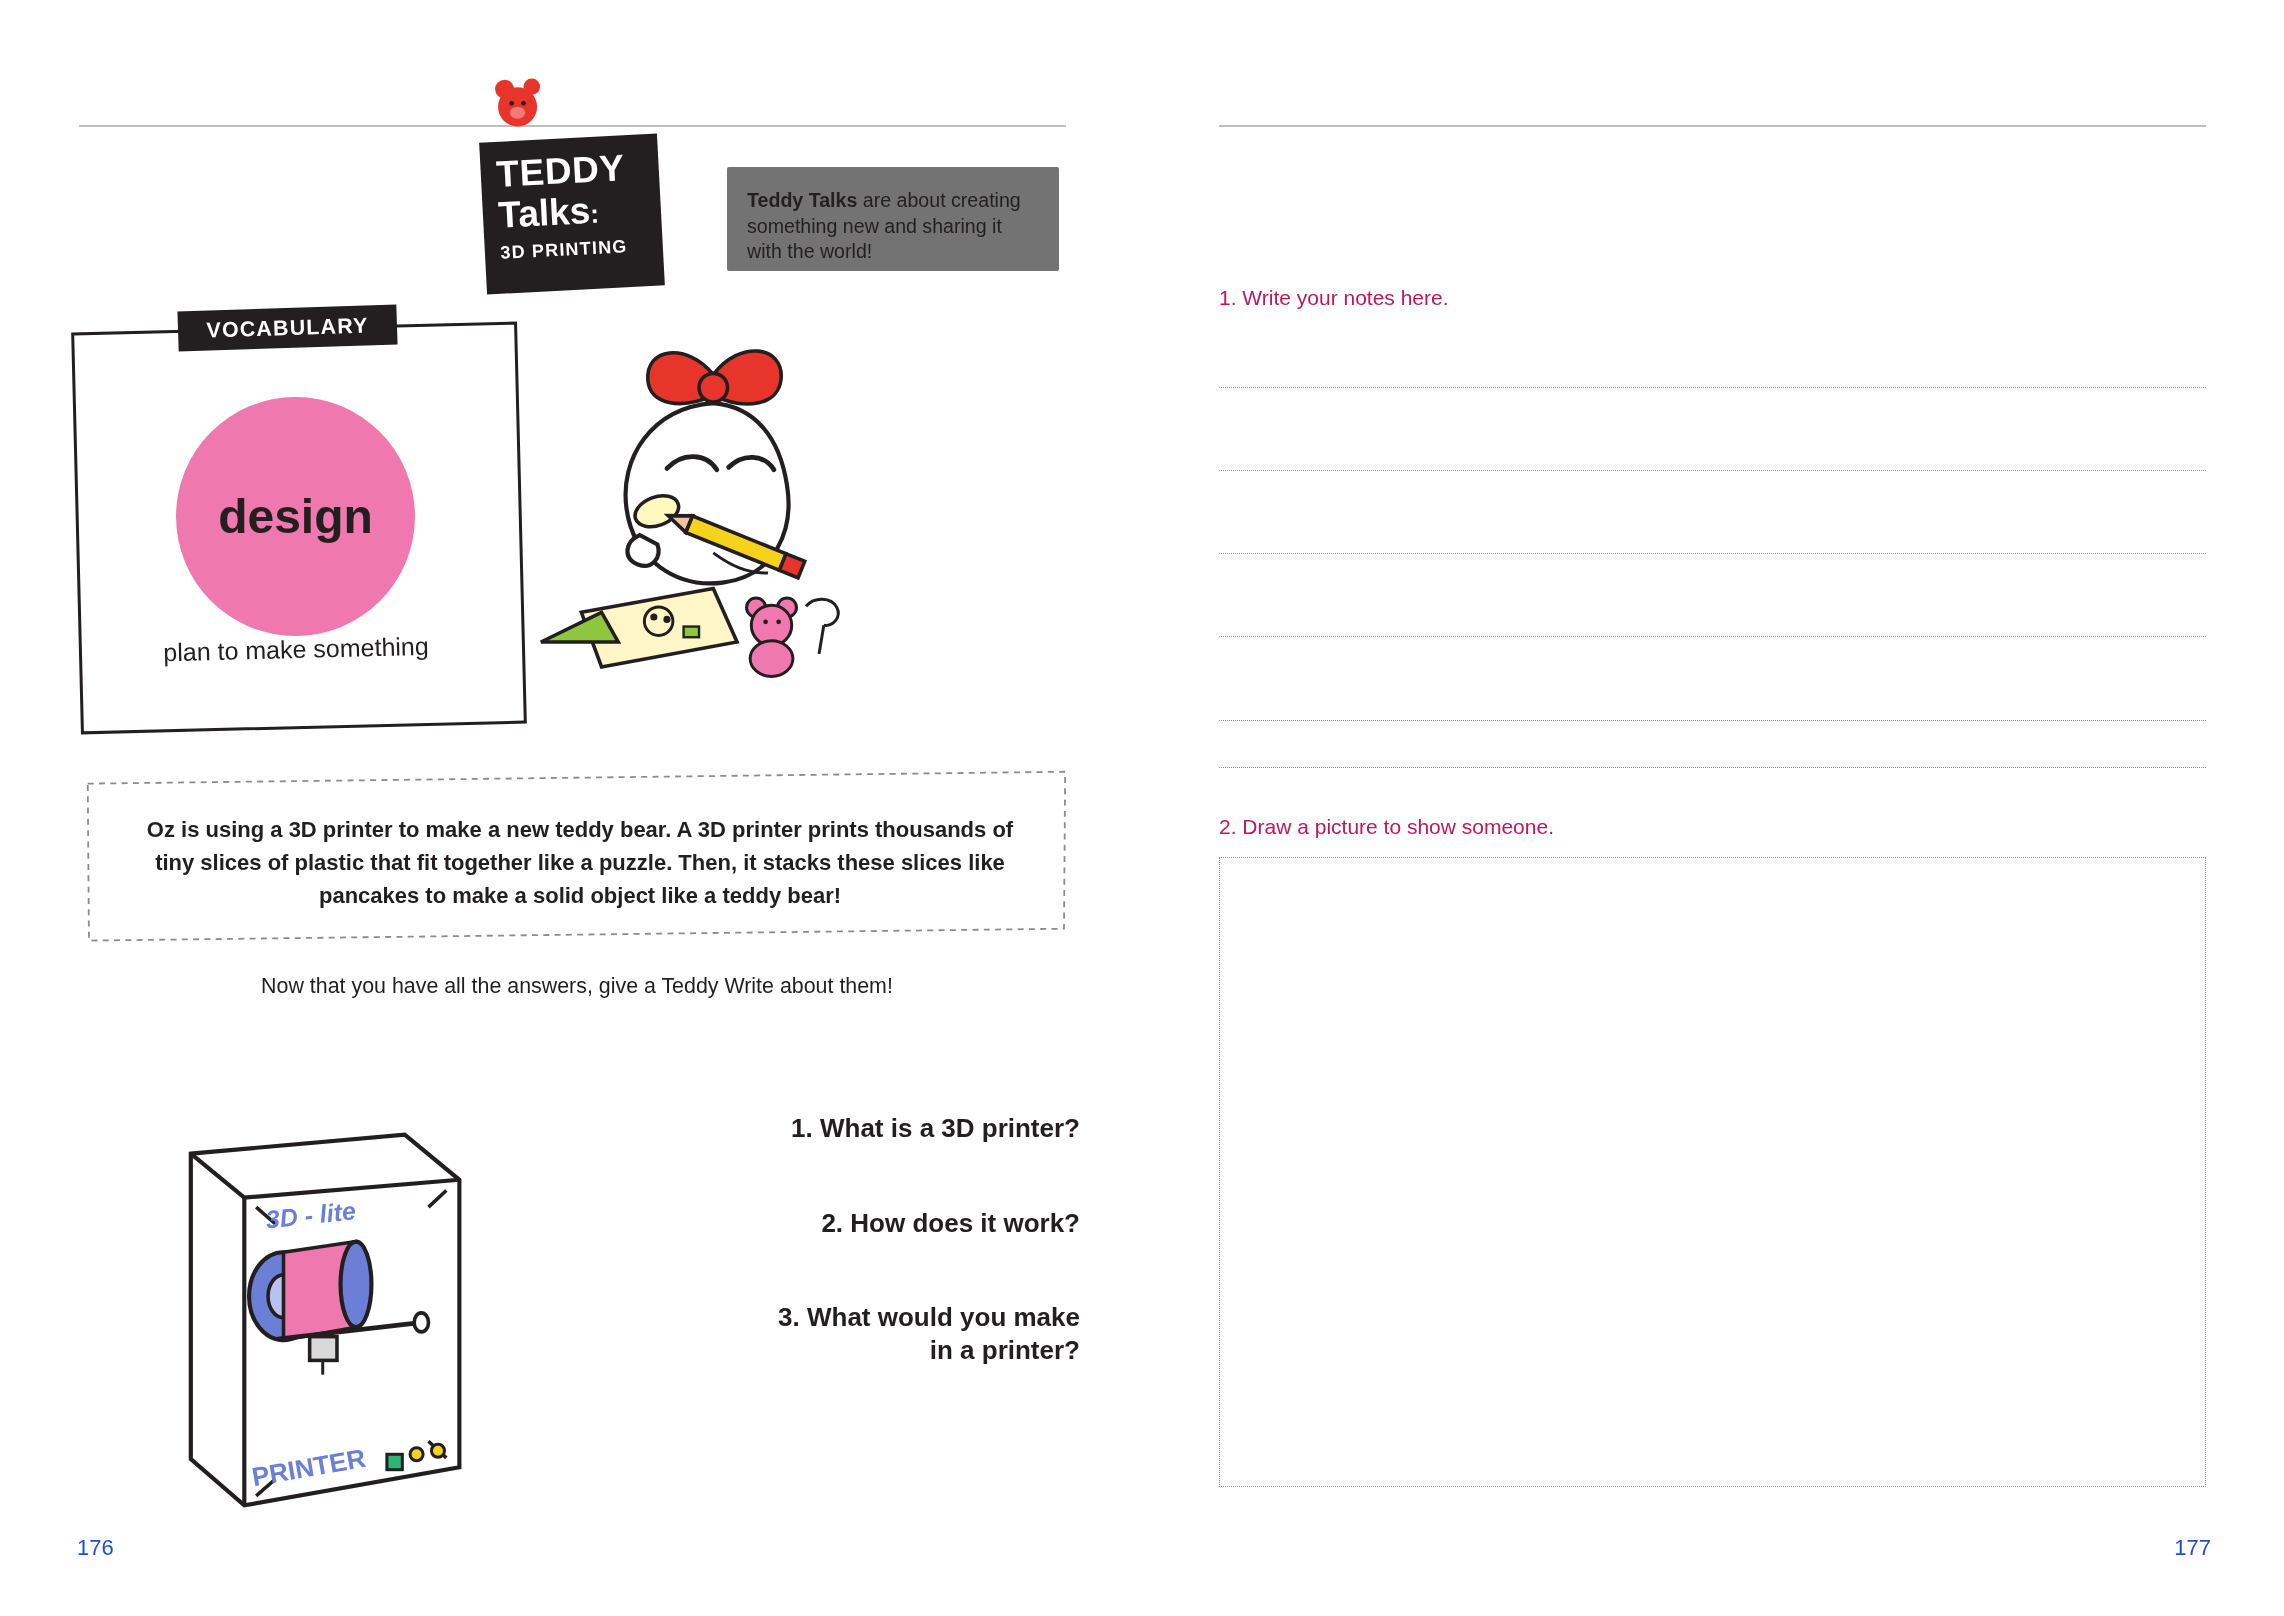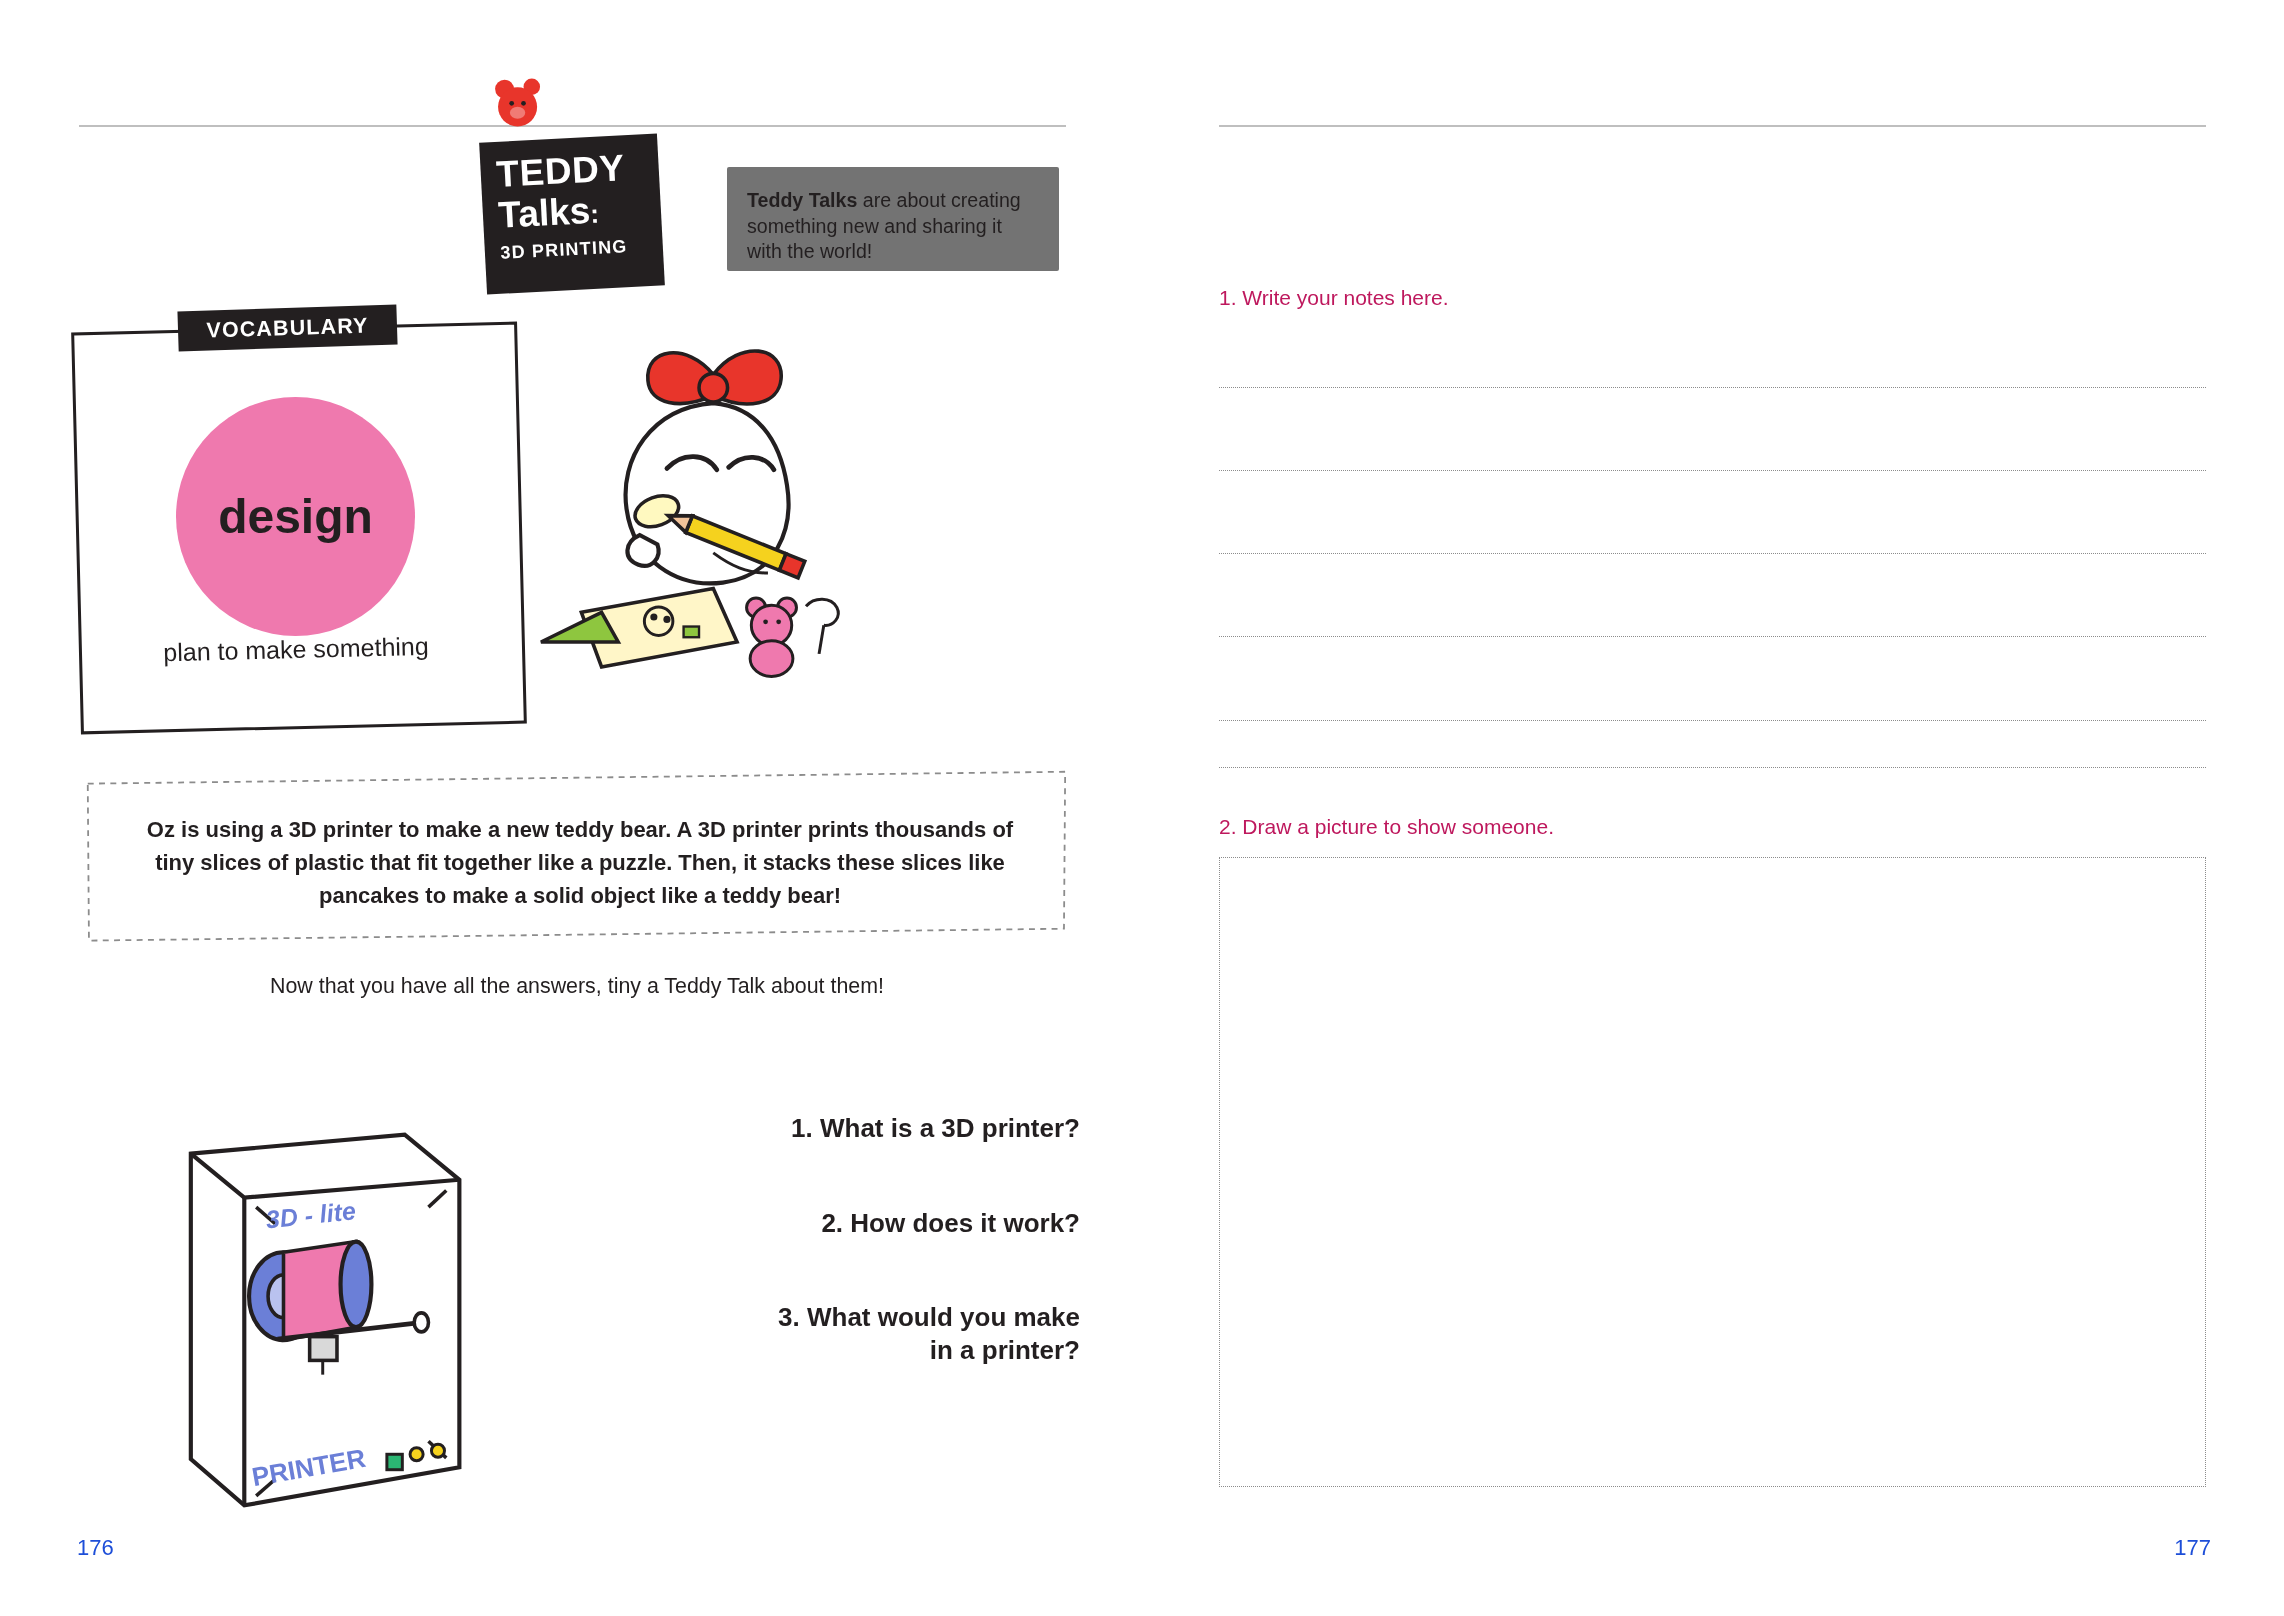"Now that you have all" div.prompt { text: tiny a Teddy Talk -> give a Teddy Write }
